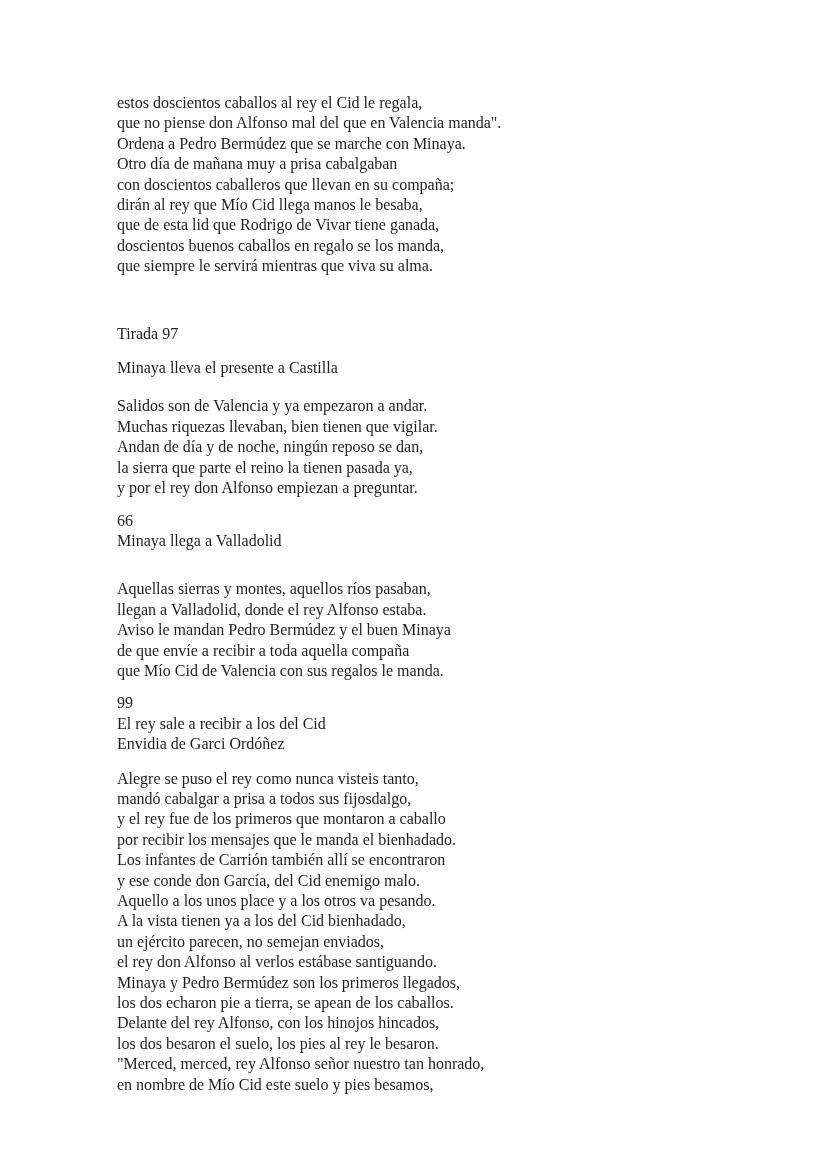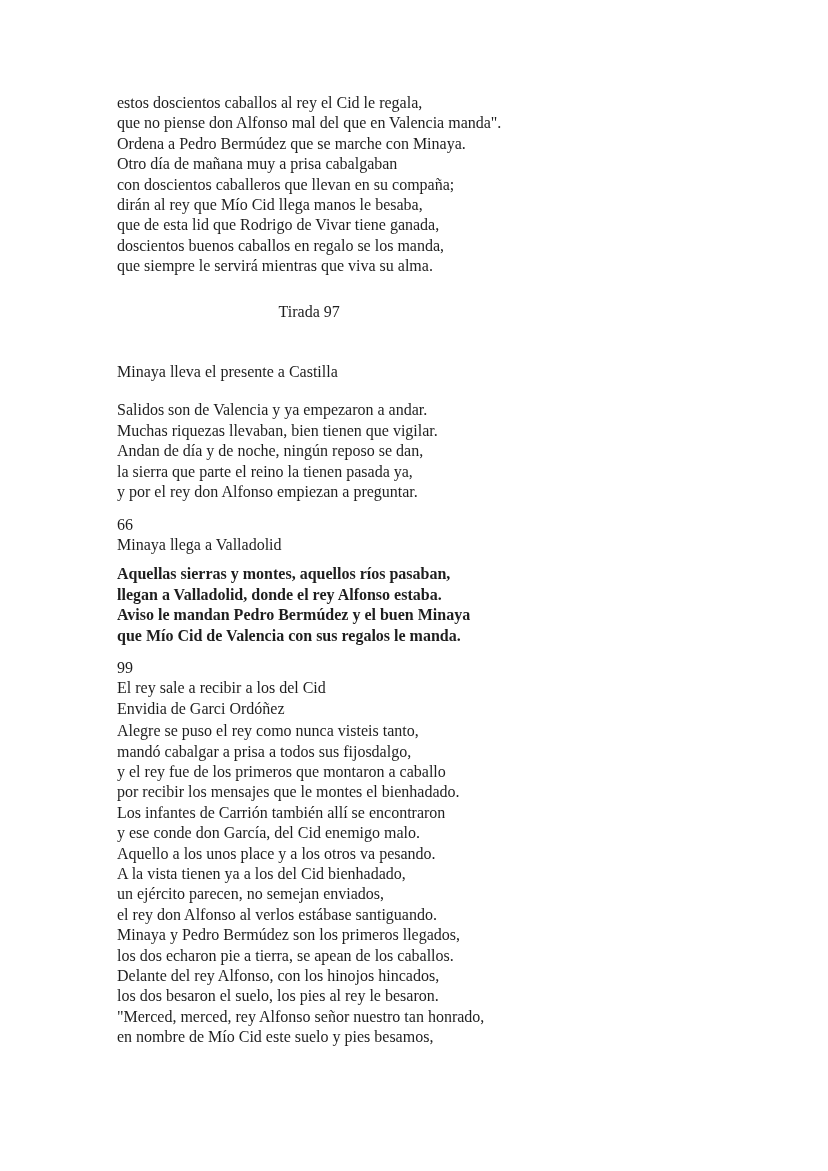"Tirada 97" .b1 { margin-top: 25px -> 47px; text-align: center -> none }
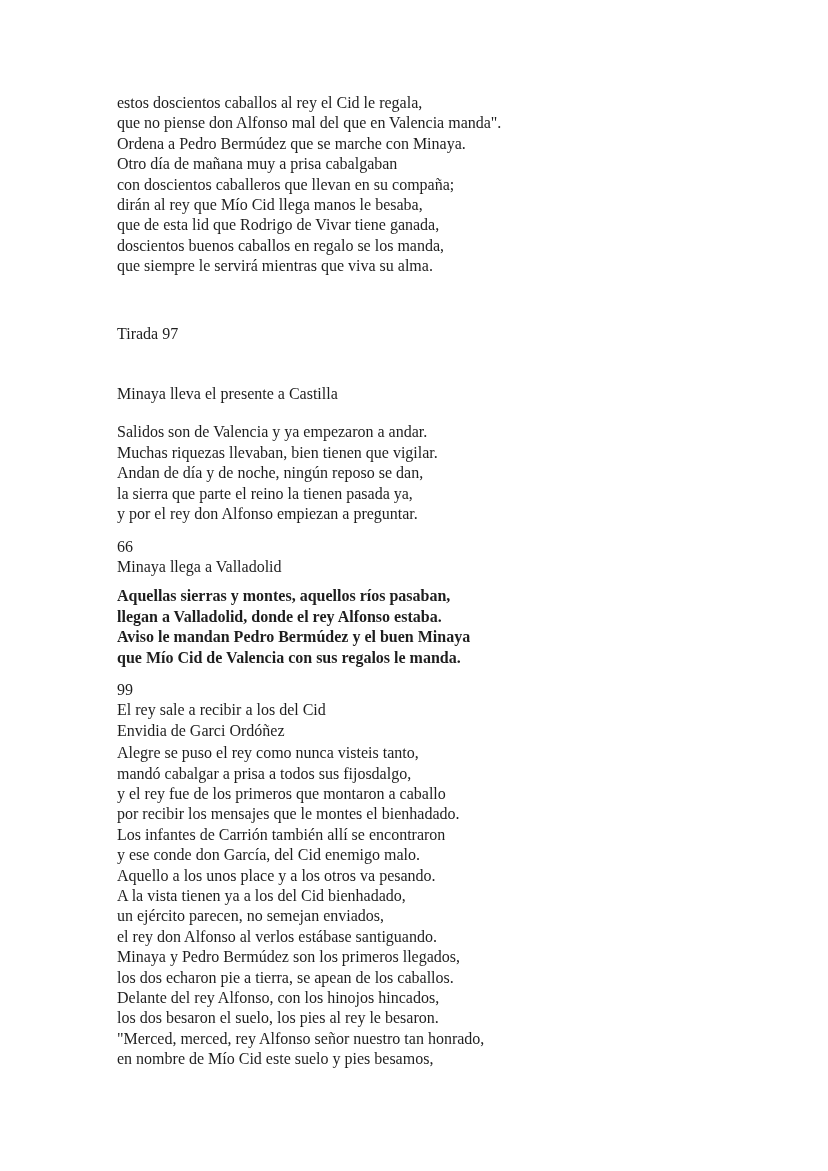"Minaya lleva el presente a" .b2 { margin-top: 40px -> 14px }
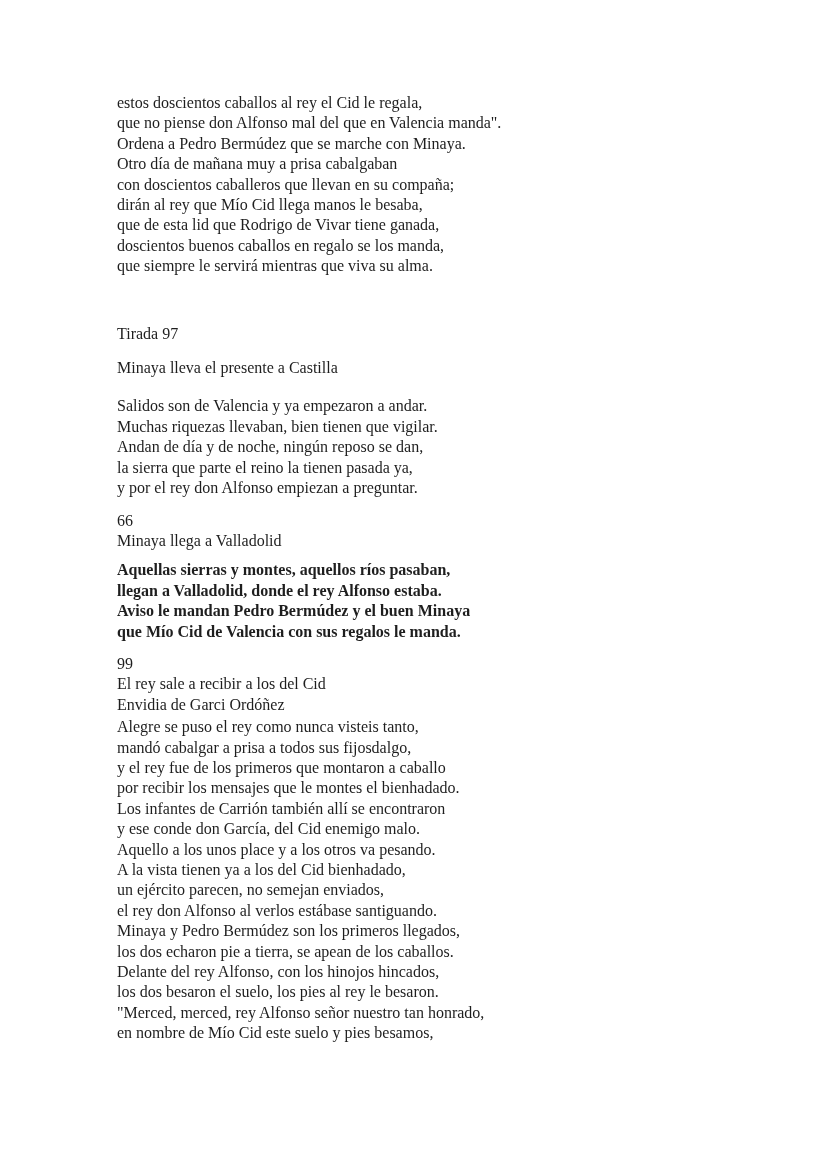"Aquellas sierras y montes, aquellos" .b5 { font-weight: bold -> none; margin-top: 9px -> 28px }
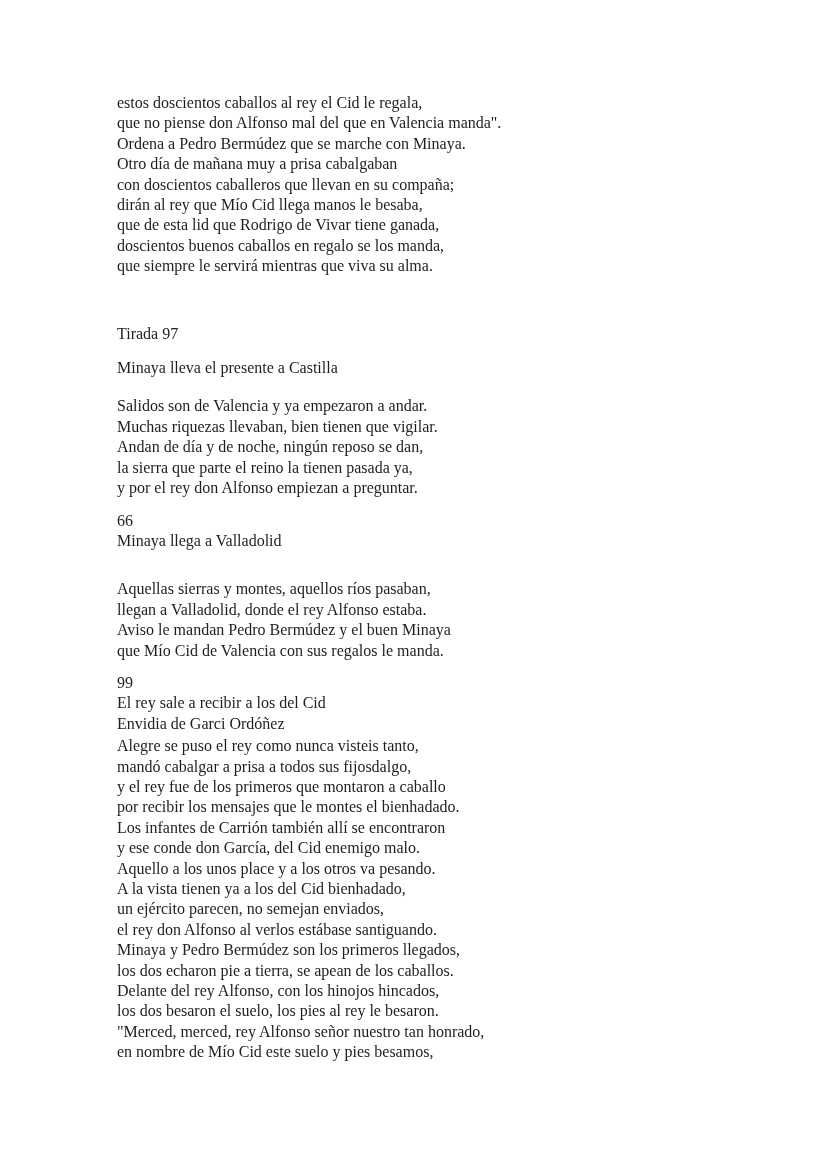"de que envíe a recibir" div.line { html: none -> <div>de que envíe a recibir a toda aquella compaña</div> }
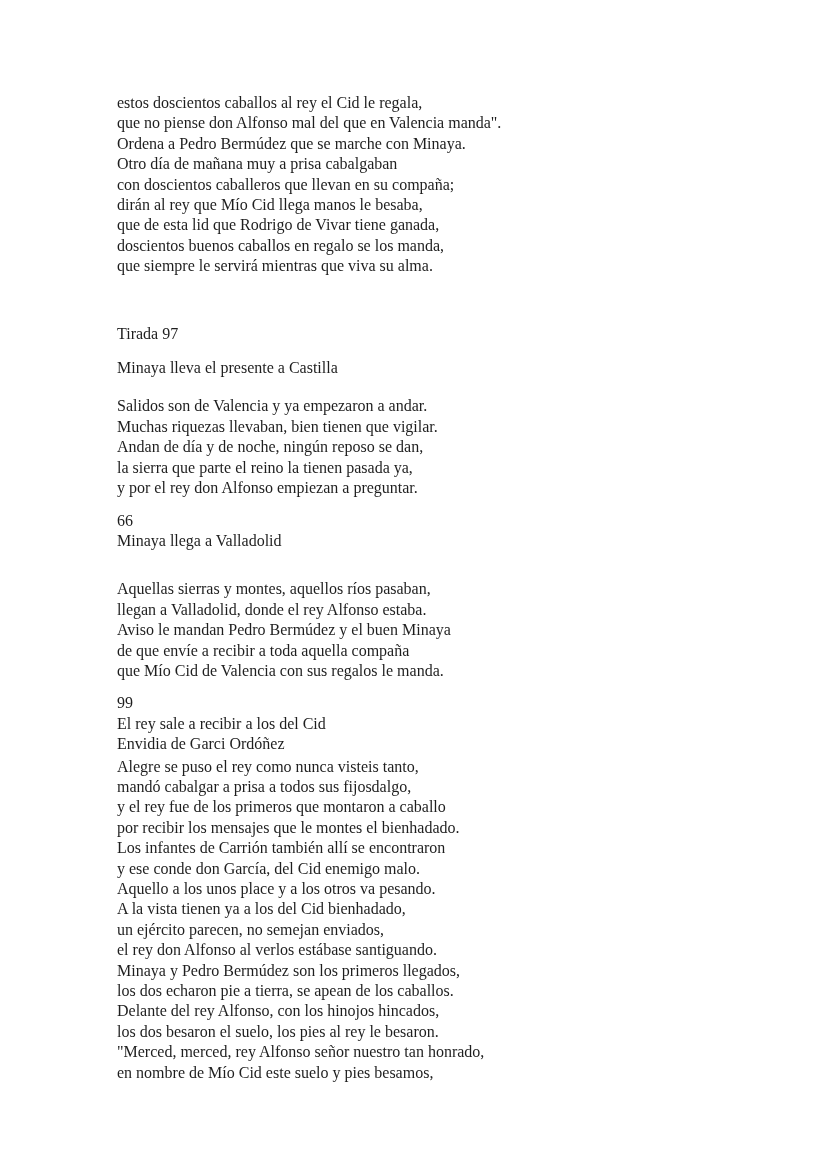"Alegre se puso el rey" .b7 { margin-top: 2px -> 14px }
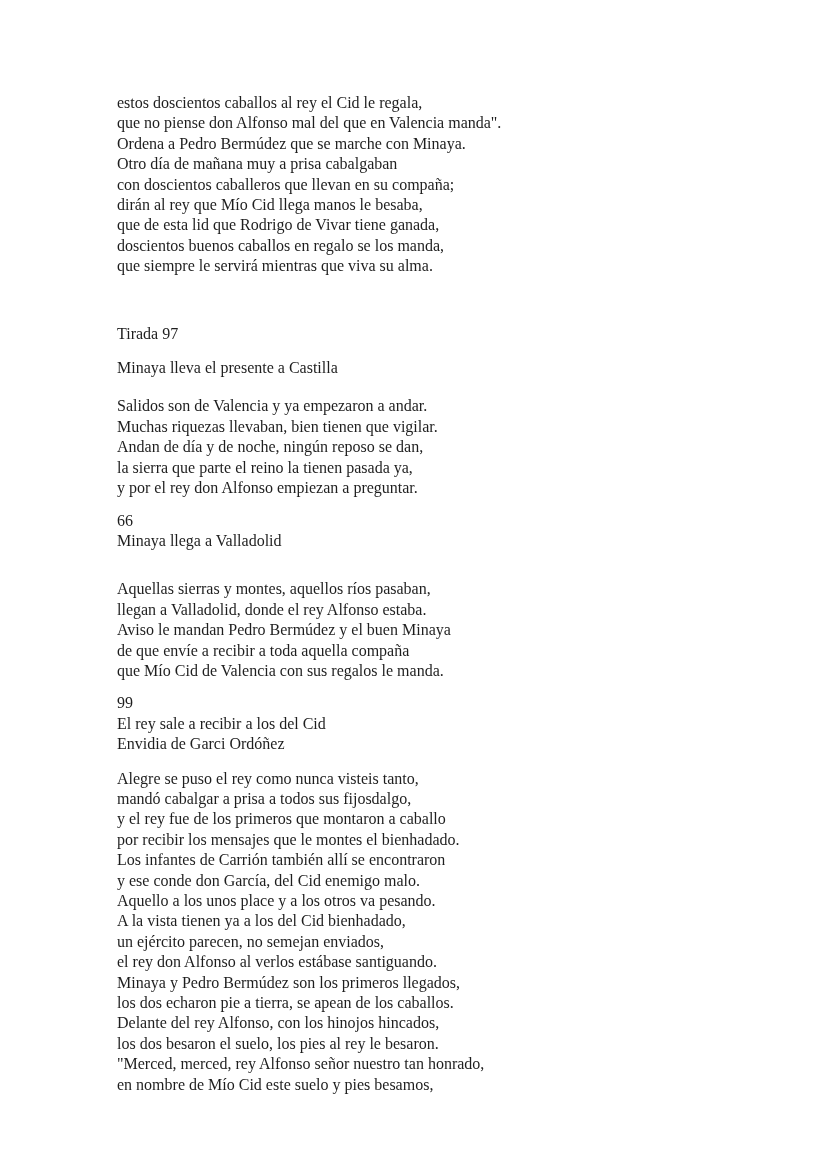"por recibir los mensajes que" div.line { text: montes -> manda }
